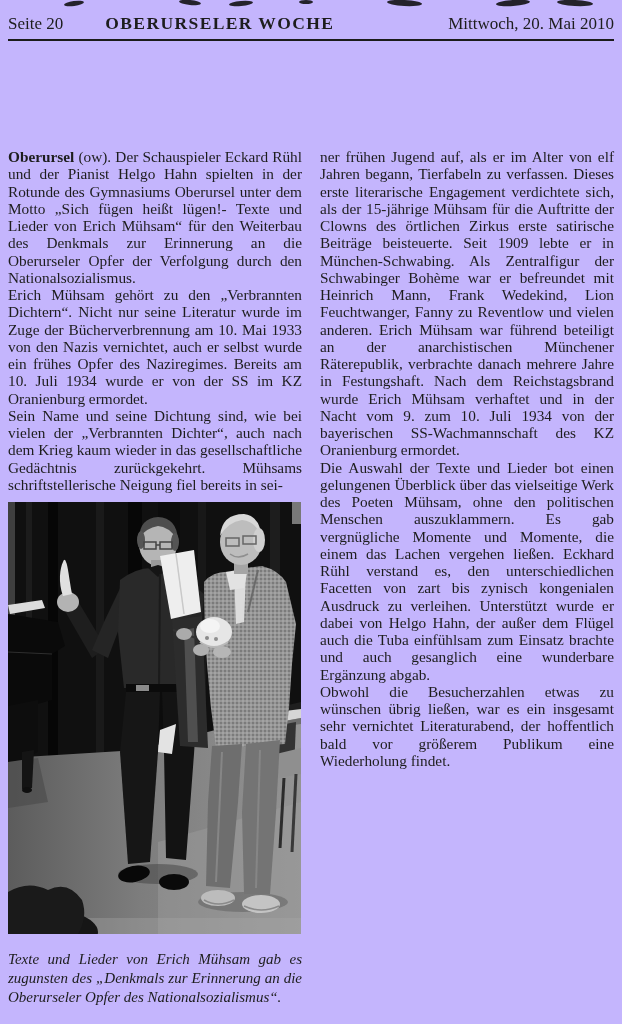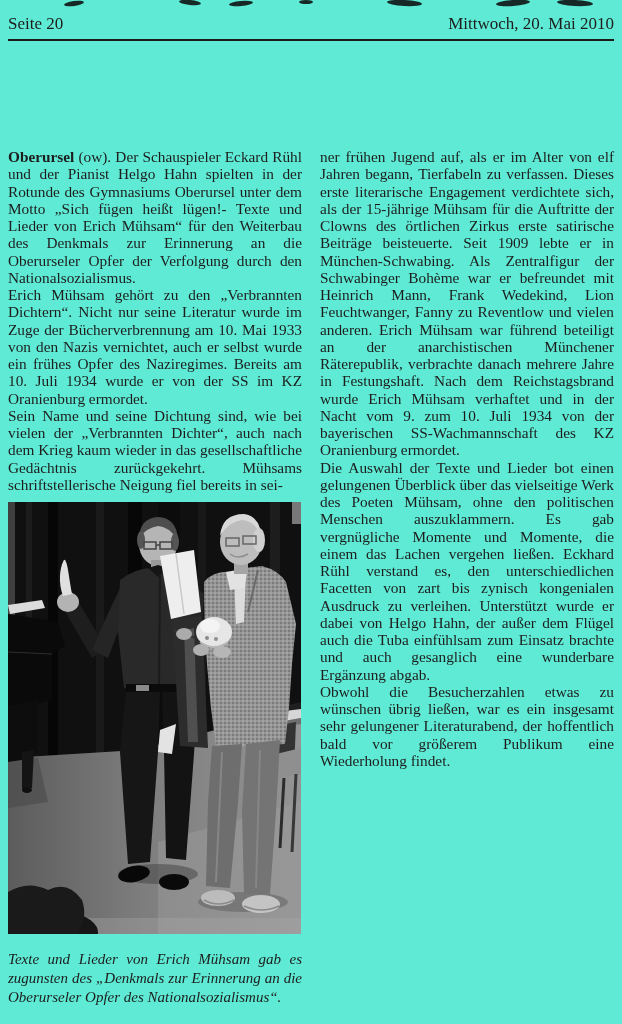"Seite 20" .page { background: #5eead4 -> #c4b5fd }
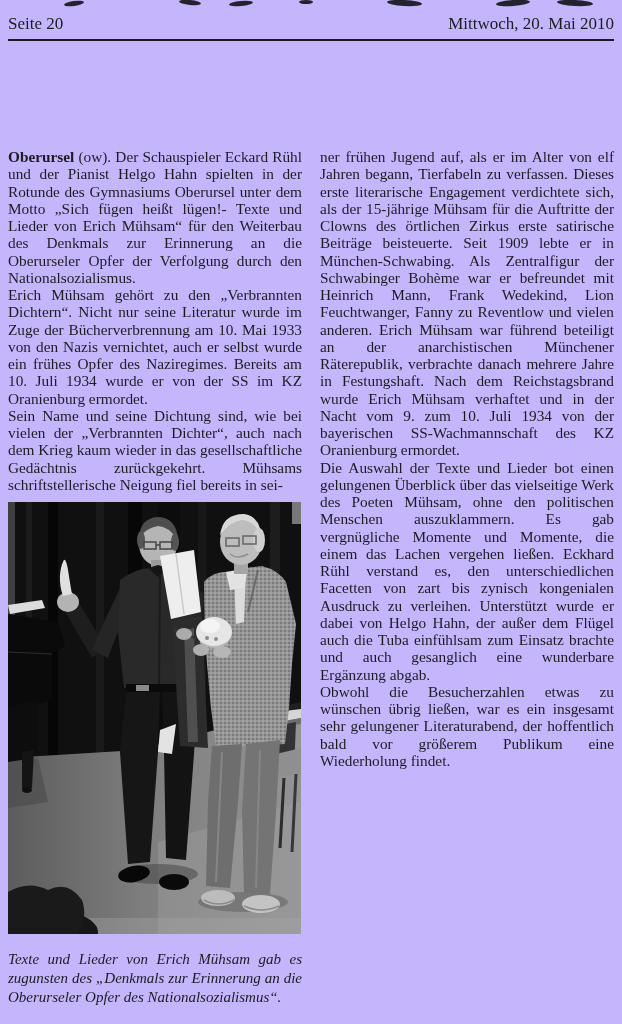"OBERURSELER WOCHE" span.masthead { html: none -> <span>OBERURSELER WOCHE</span> }
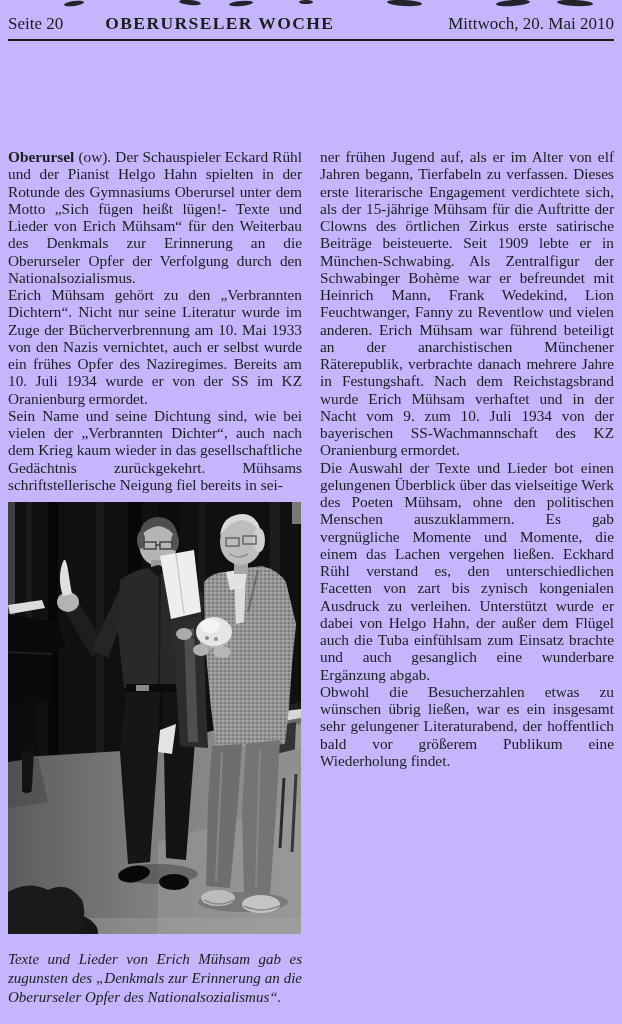"Obwohl die Besucherzahlen etwas zu" p { text: gelungener -> vernichtet }
